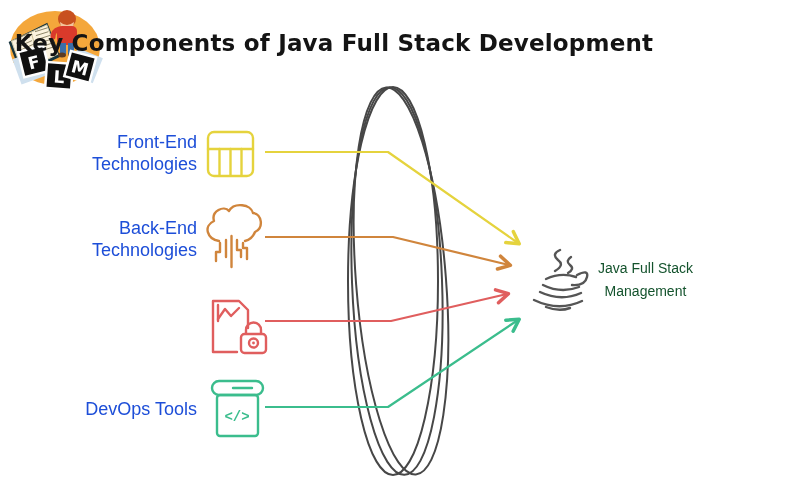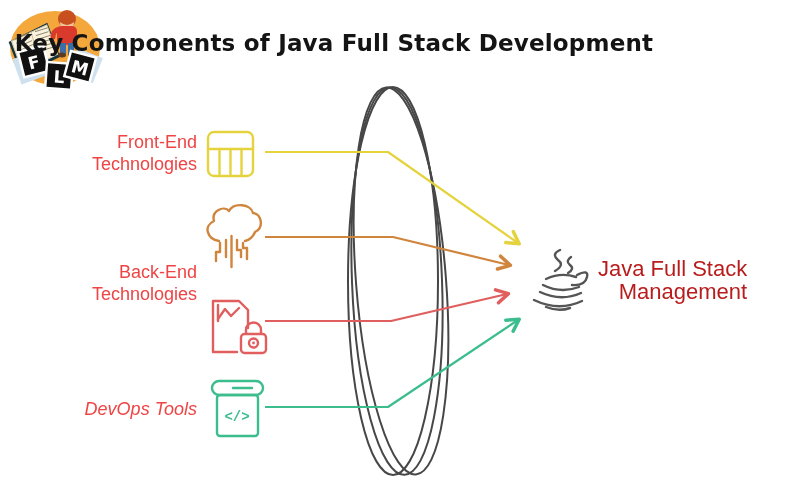"Front-End" .comp-label { color: #ef4444 -> #1d4ed8 }
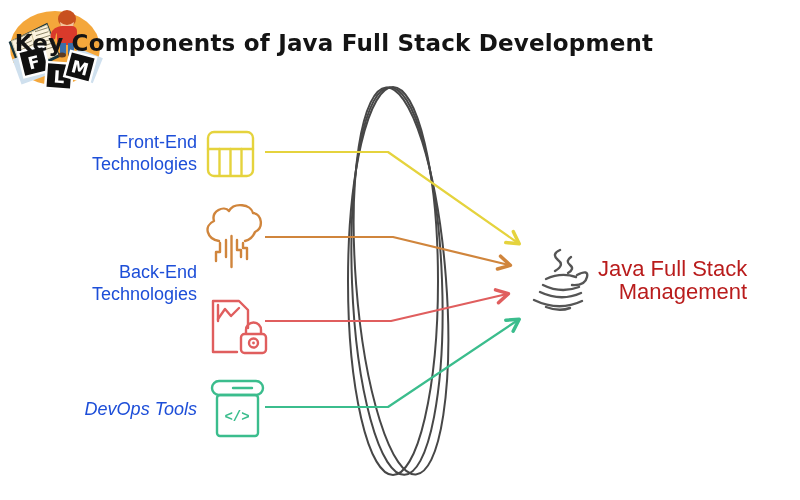"Back-End" div.comp-label { margin-top: 44px -> none }
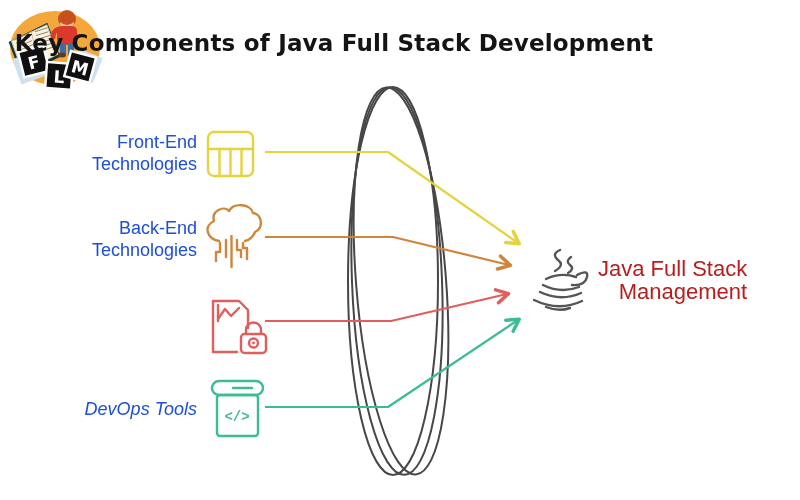"Java Full Stack" .result-label { color: #b91c1c -> #14532d; font-size: 22px -> 14px; text-align: right -> center }
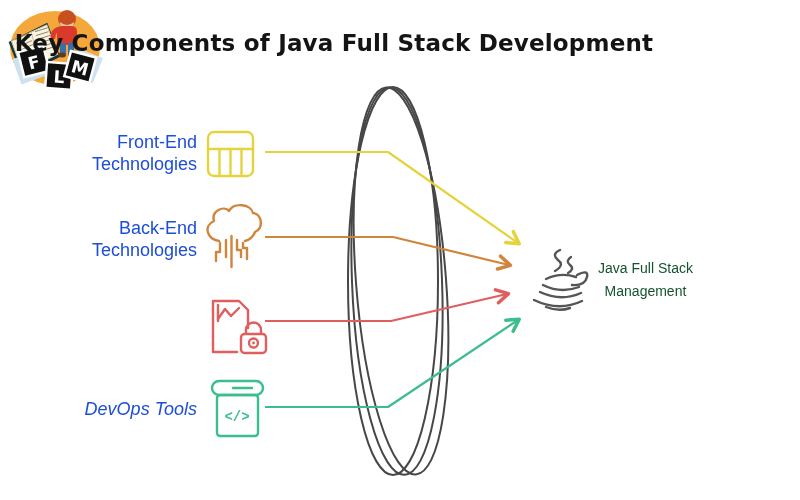"DevOps Tools" div.comp-label { font-style: italic -> none }
